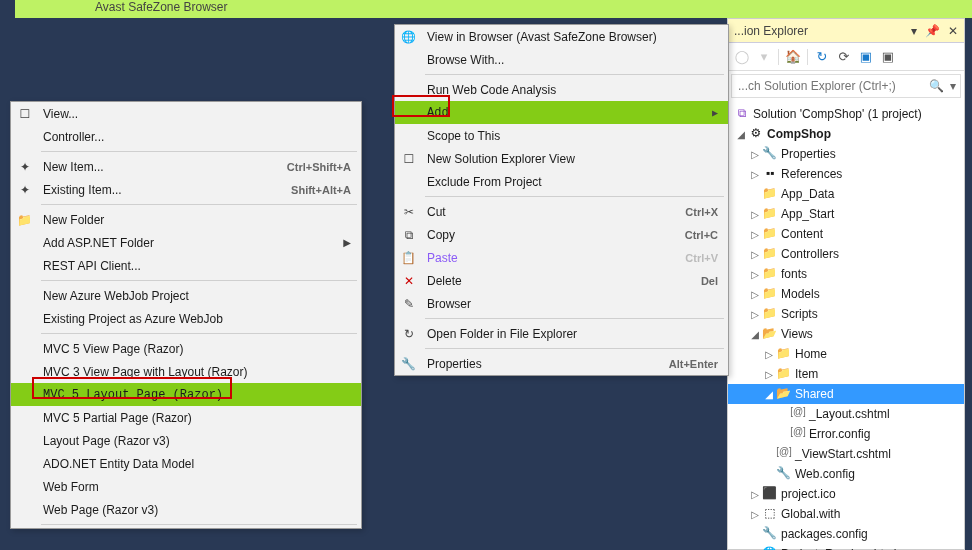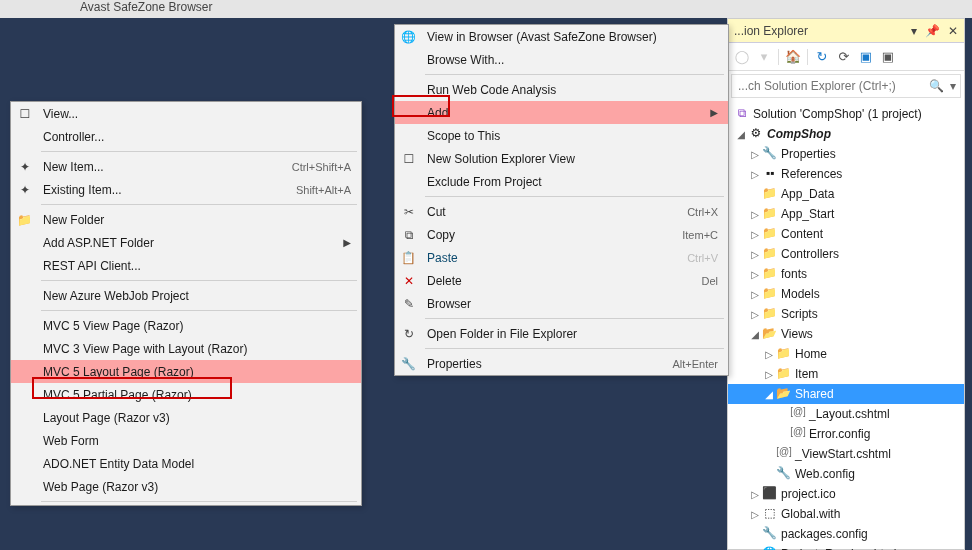"Avast SafeZone Browser" .title-bar { background: #e5e5e5 -> #bef264; left: 0 -> 15px }
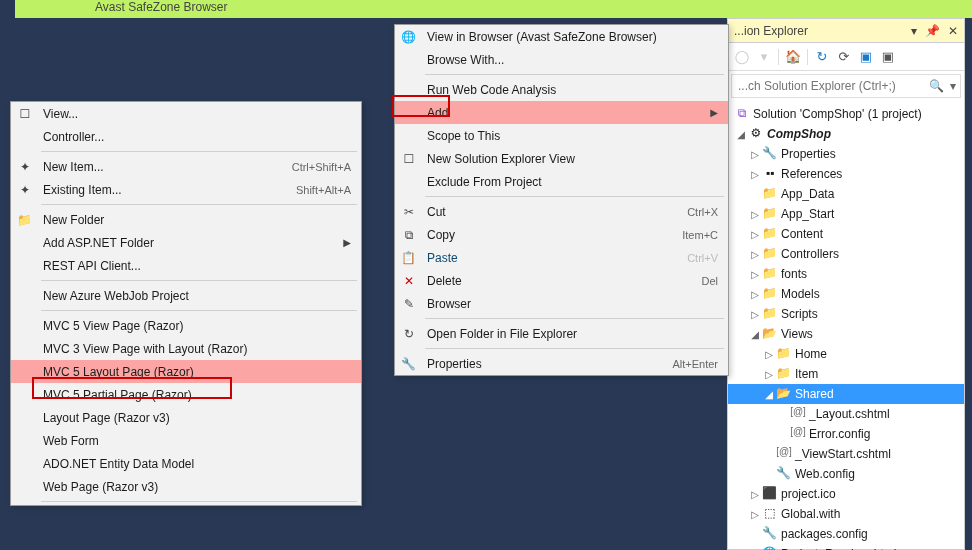"Add" .menu-row.hi { background: #fca5a5 -> #84cc16; font-family: none -> Liberation Mono, monospace }
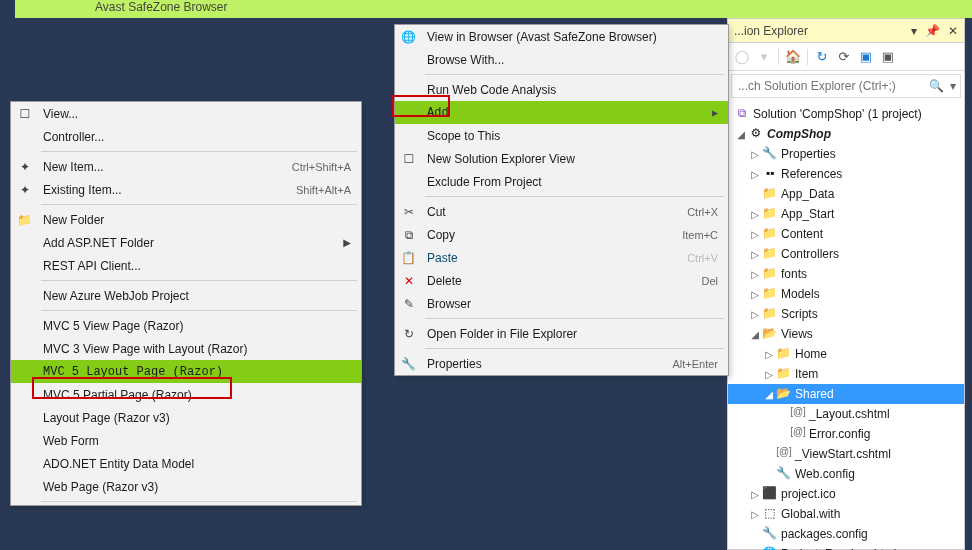"CompShop" .bold { font-style: italic -> none }
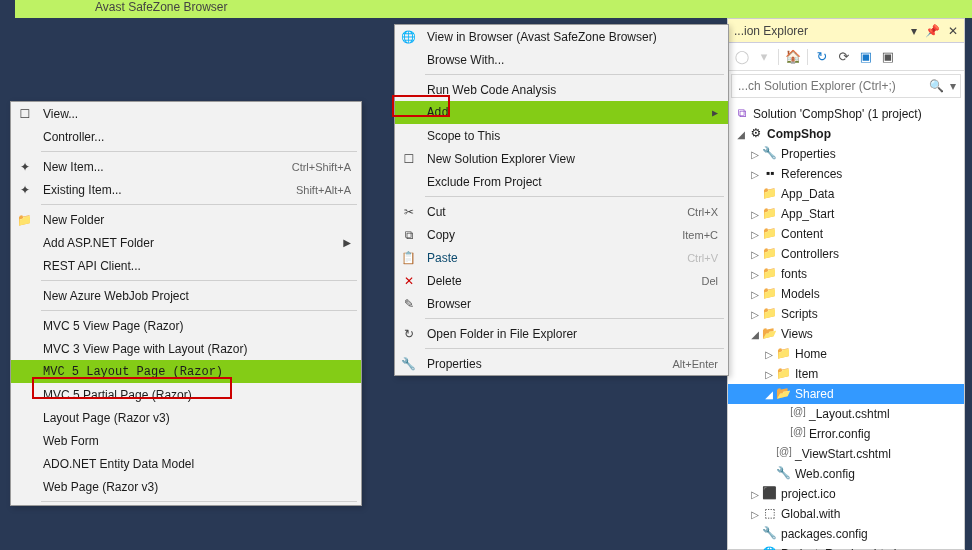"Ctrl+Shift+A" .menu-short { font-weight: none -> bold }
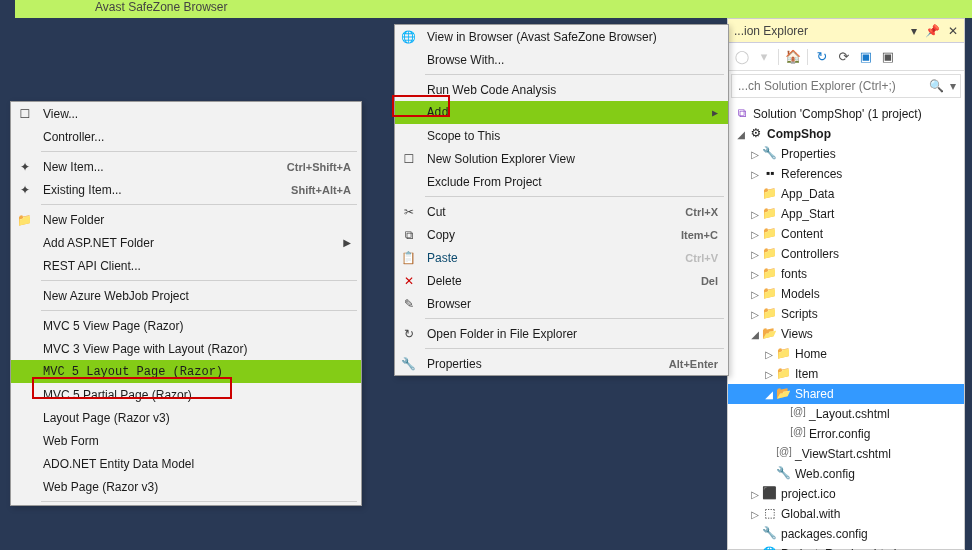"Item+C" span.menu-short { text: Item+C -> Ctrl+C }
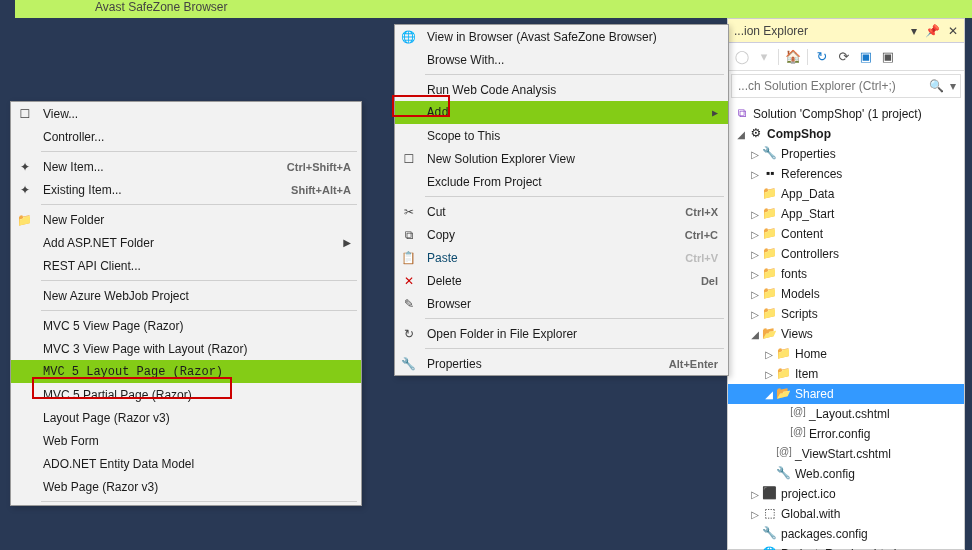"Paste" span.menu-text { color: #0c4a6e -> #8b5cf6 }
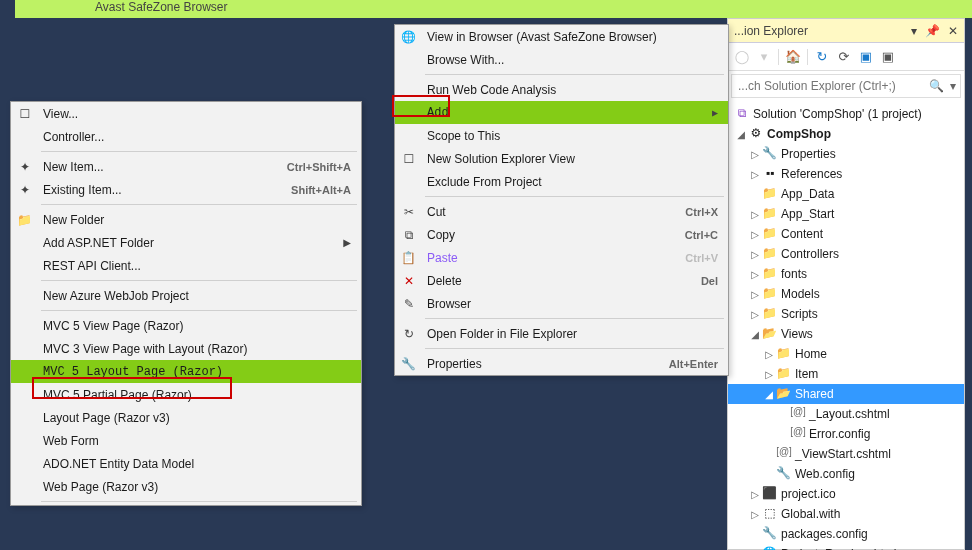"Existing Project as Azure WebJob" div.menu-row { html: none -> <div> <span></span> <span>Existing Project as Azure WebJob</span> </div> }
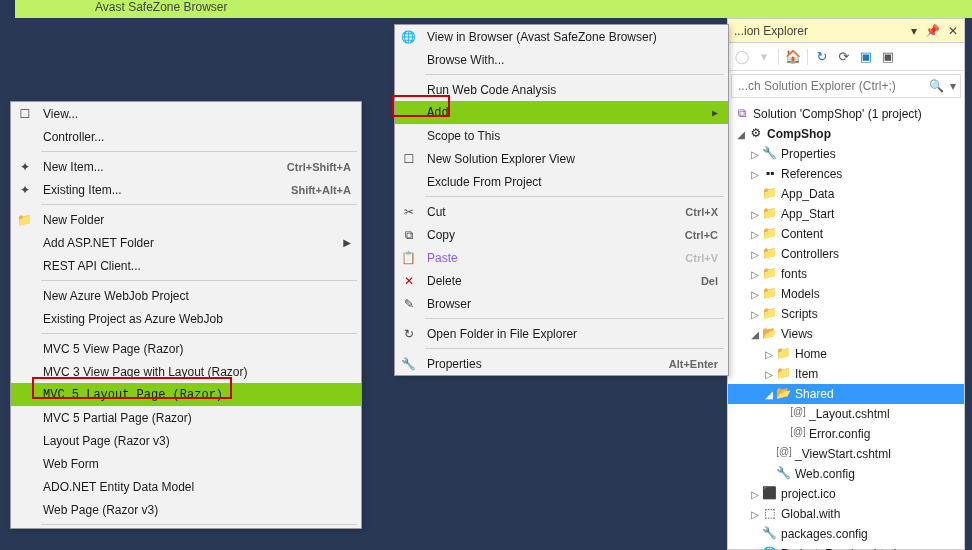"Web Form" div.menu-row { order: before "ADO.NET Entity Data Model" -> after "ADO.NET Entity Data Model" }
